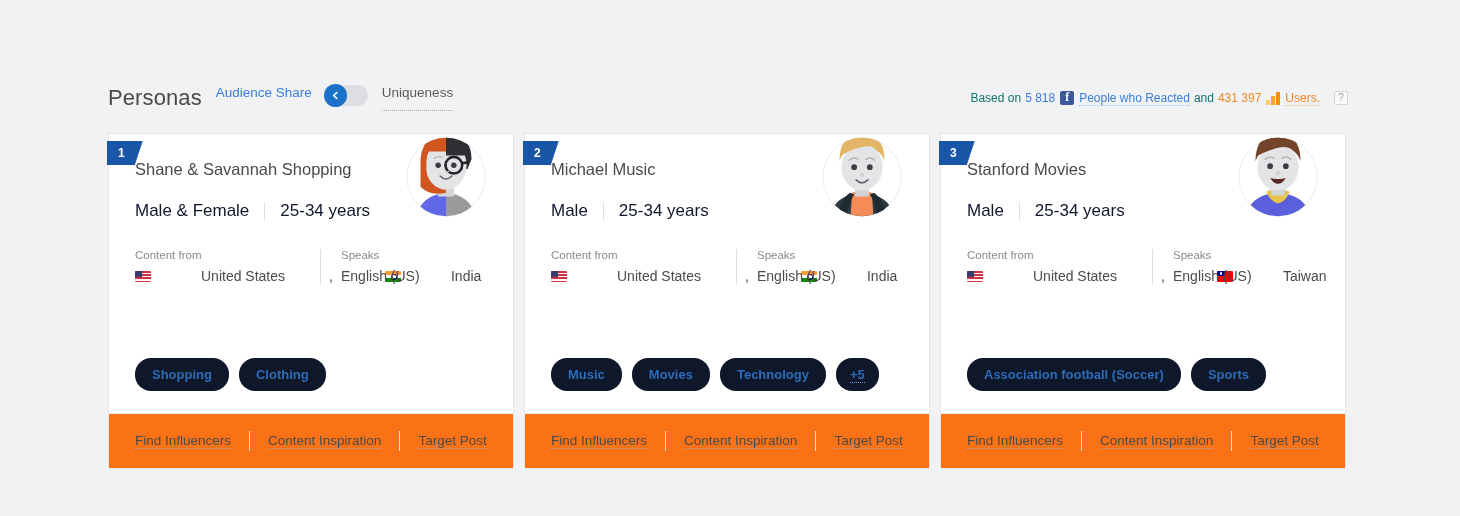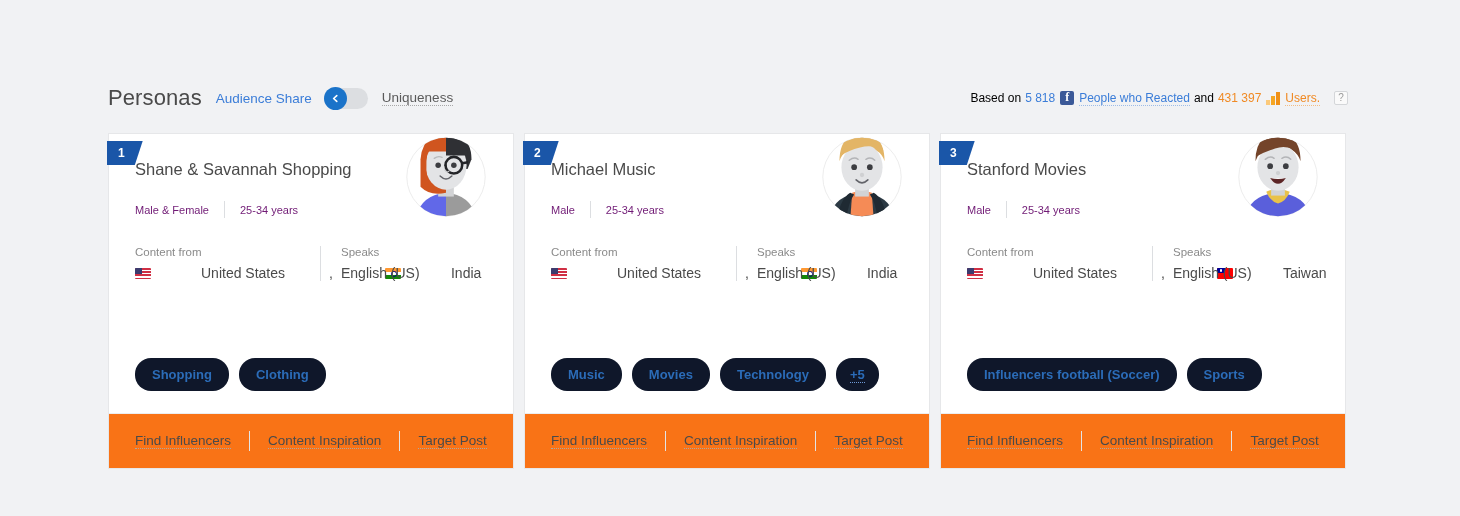"Personas" .header-left { align-items: center -> none }
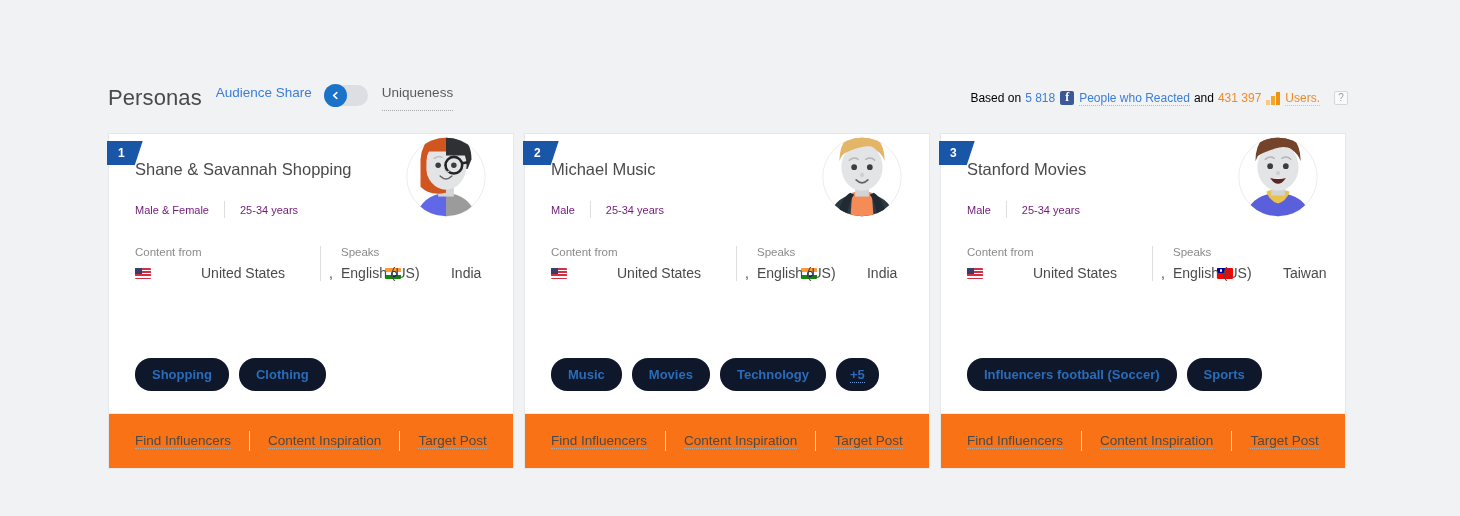"Based on" .header-right .muted { color: #000000 -> #0f766e }
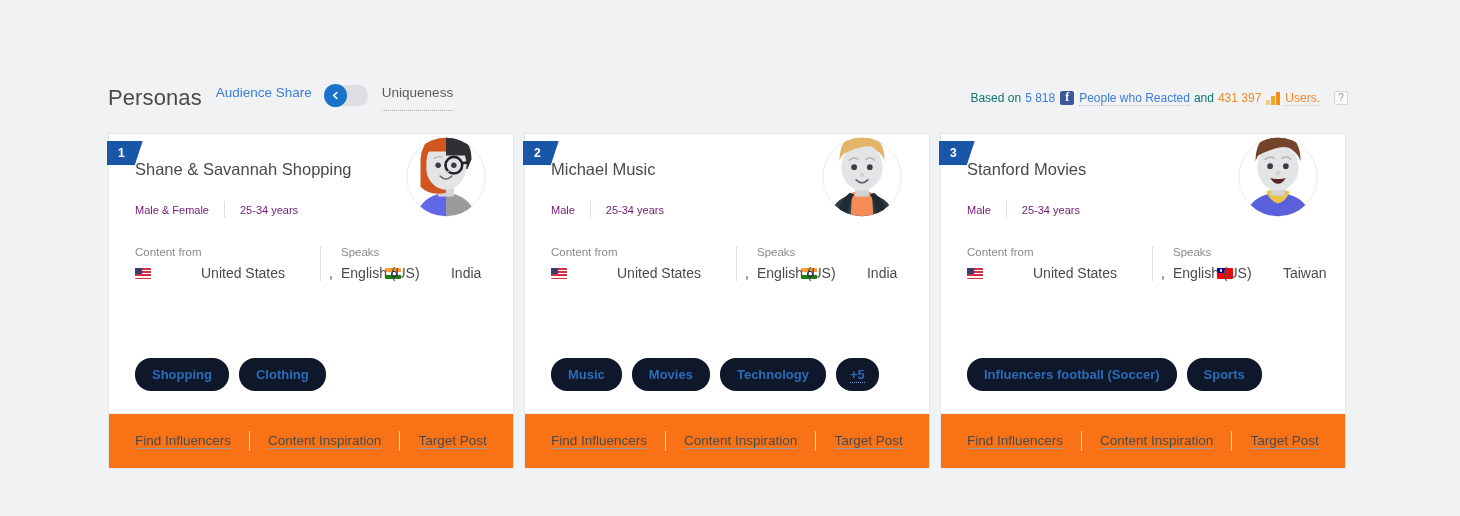"Male & Female" .meta-row { color: #701a75 -> #0f172a; font-size: 11px -> 17px }
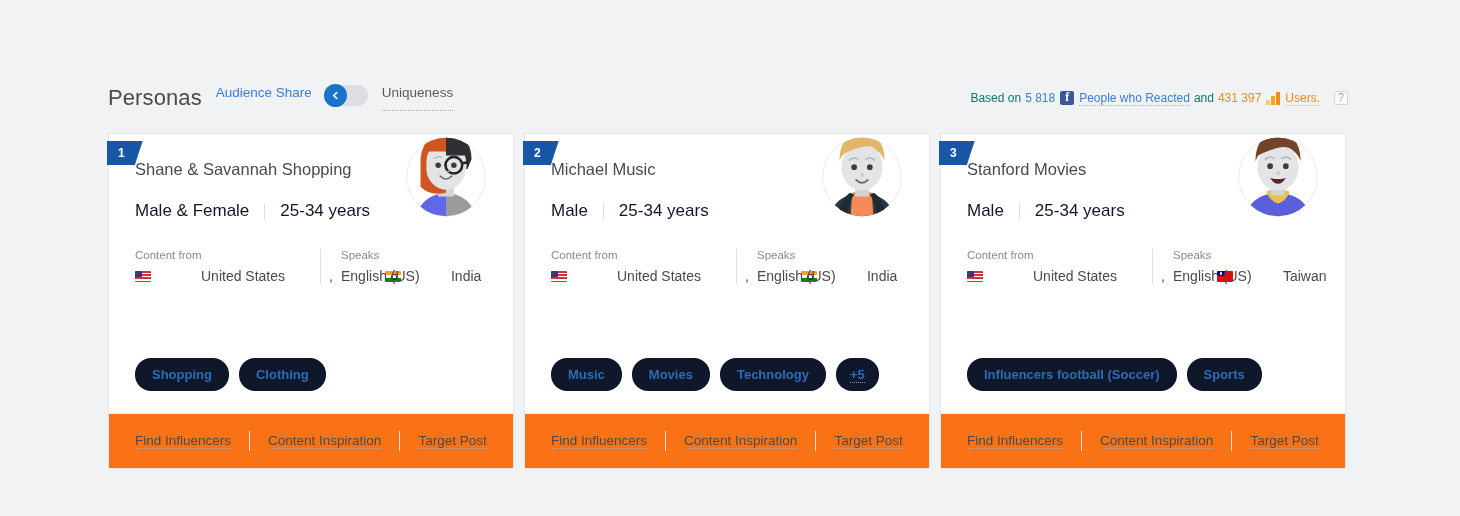"Influencers football (Soccer)" div.tag { text: Influencers -> Association }
